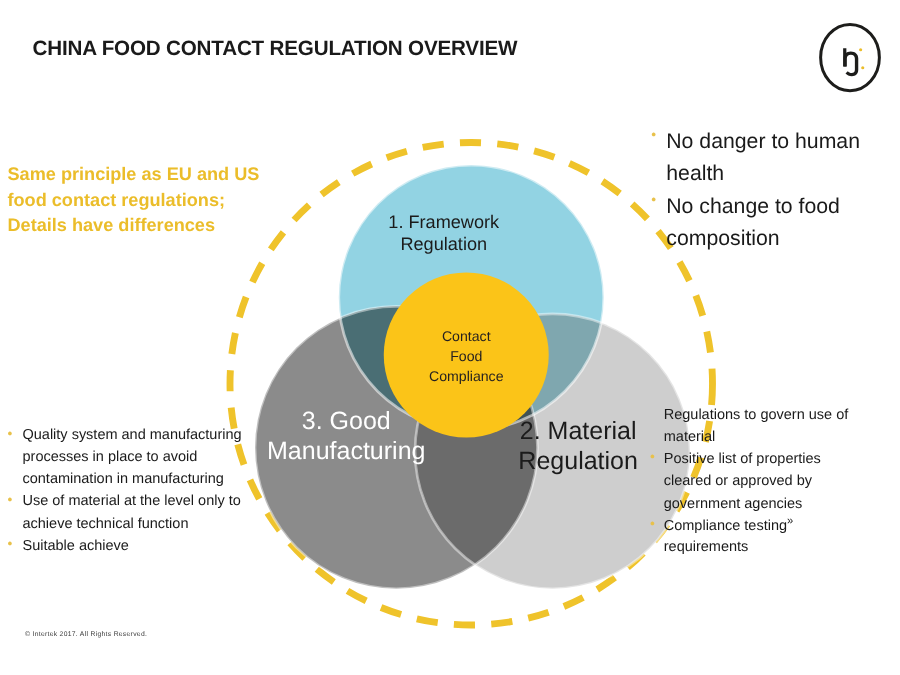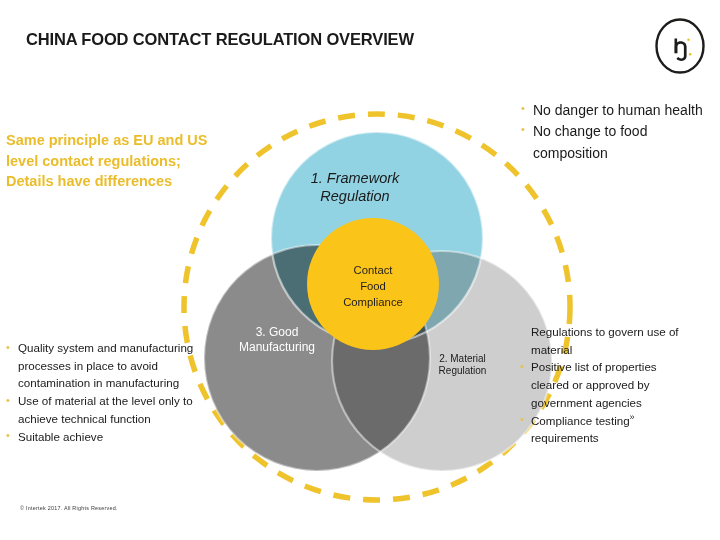"No danger to human health" #bullets-top-right { font-size: 14px -> 17px }
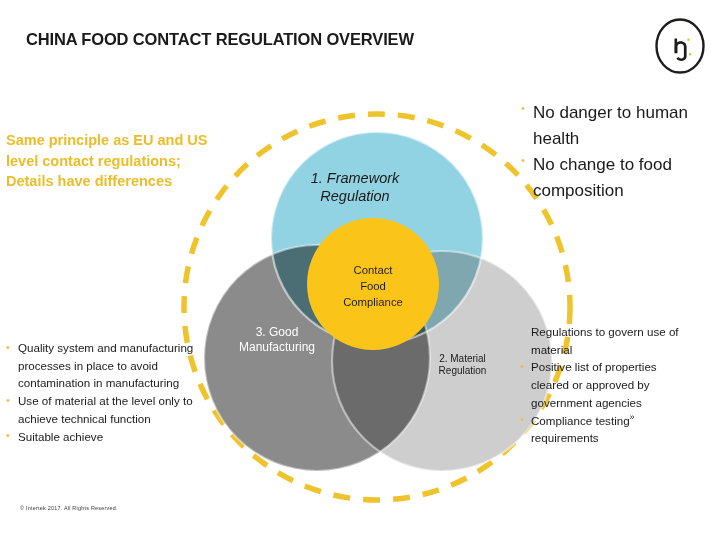"level contact regulations;" div { text: level -> food }
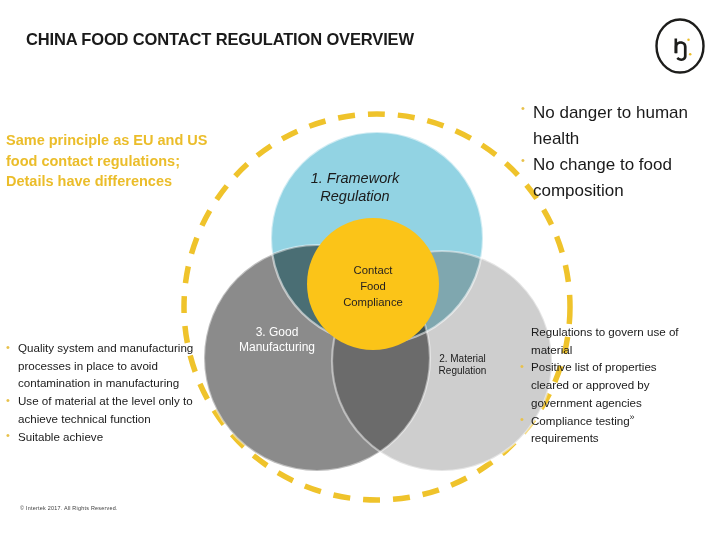"1. Framework" #label-framework { font-style: italic -> none }
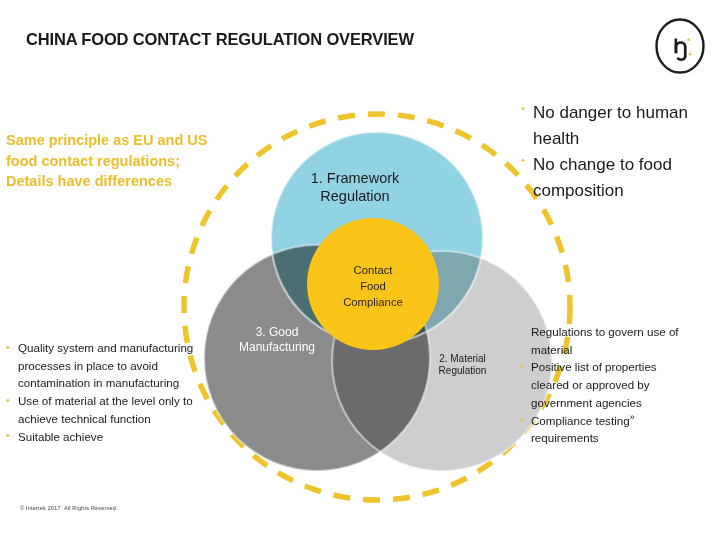"3. Good" #label-gmp { font-size: 12px -> 20px }
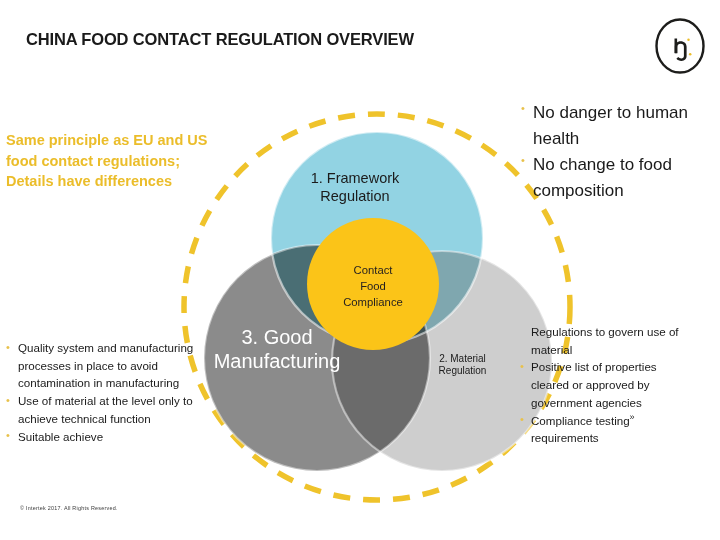"2. Material" #label-material { font-size: 10px -> 20px; margin-top: 20px -> none }
